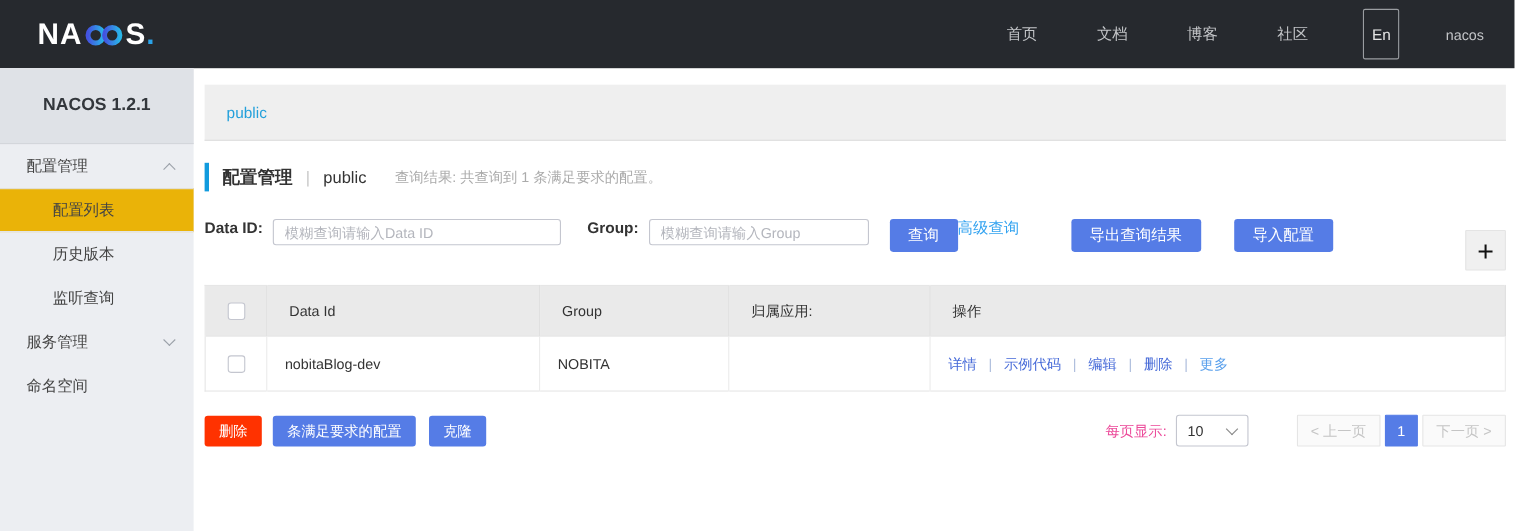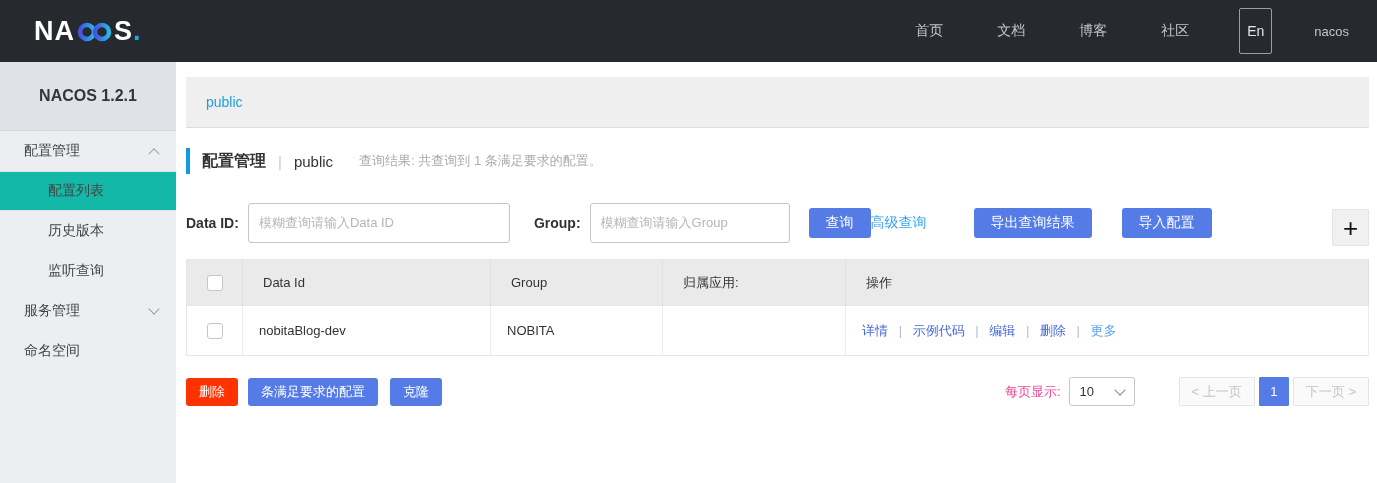"配置列表" .menu-item.selected { background: #14b8a6 -> #eab308 }
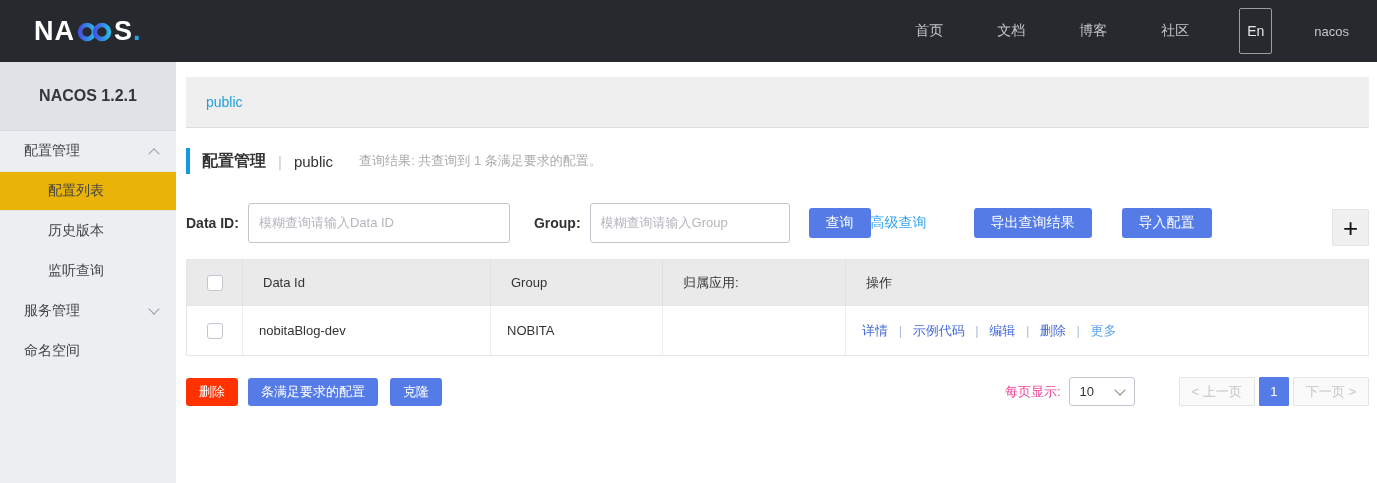"Data ID:" .qrow { align-items: center -> flex-start }
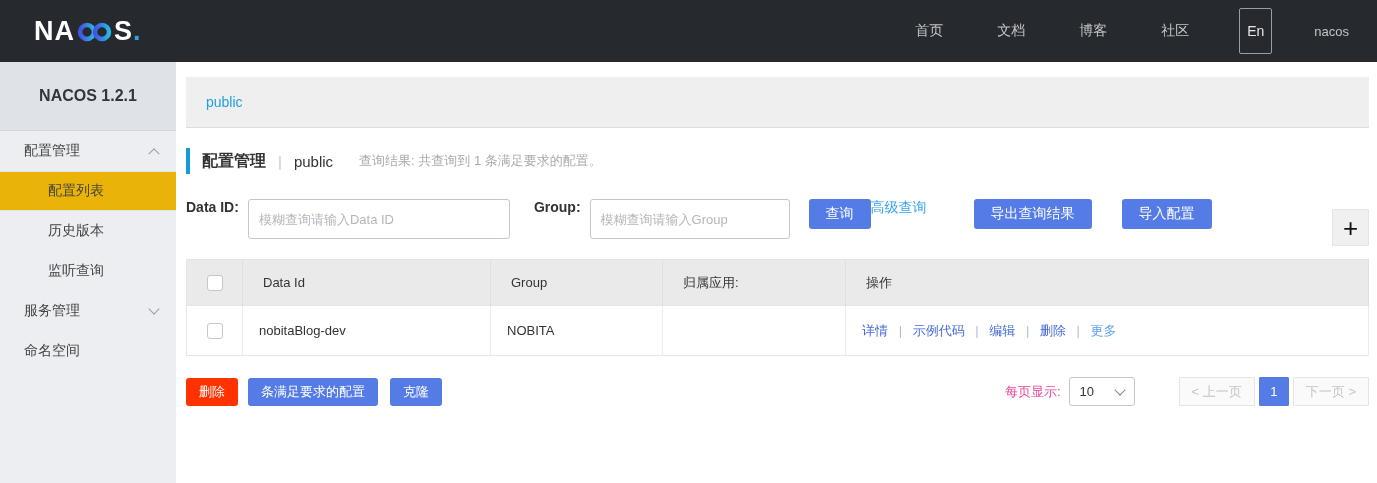"模糊查询请输入Data ID" .qinput { height: 40px -> 24px }
